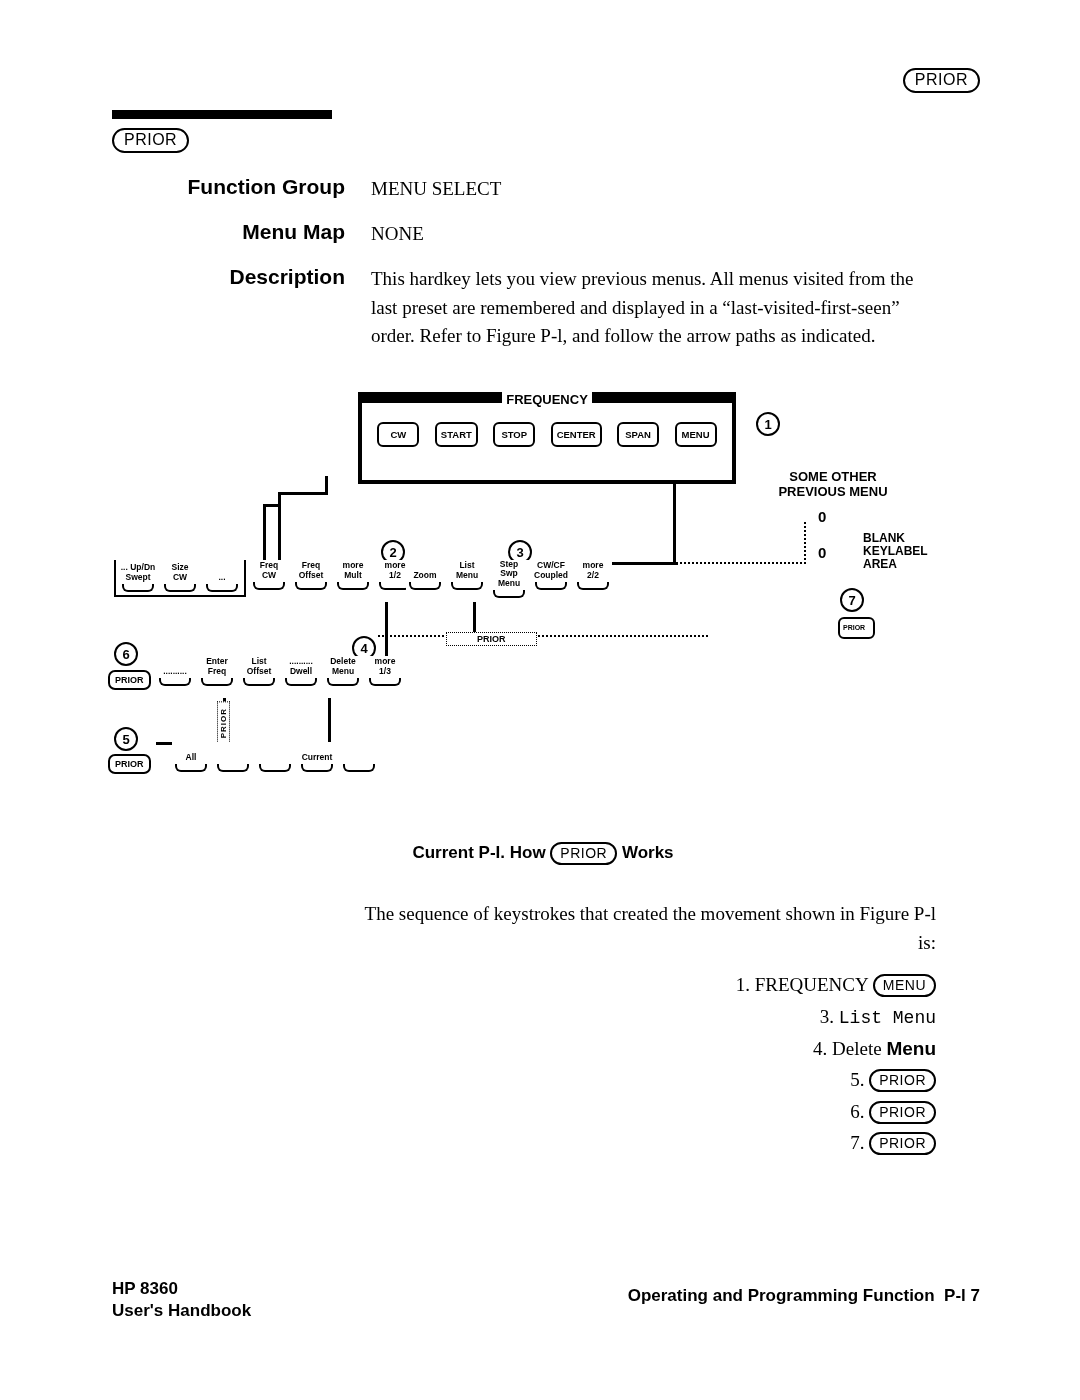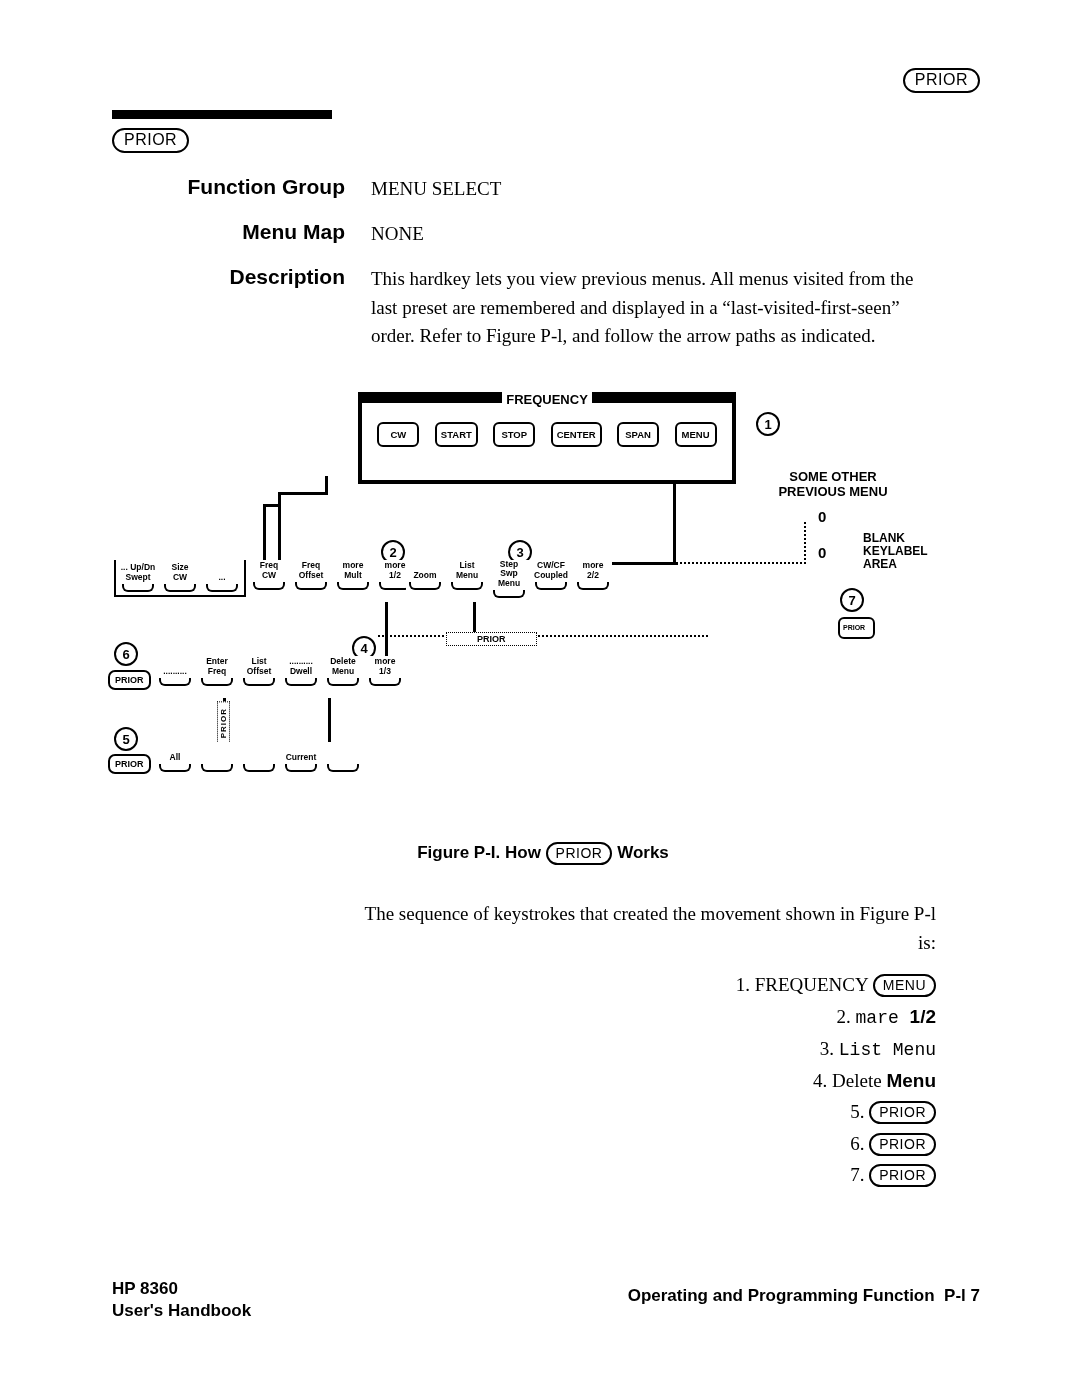"All" .row-d { left: 48px -> 64px }
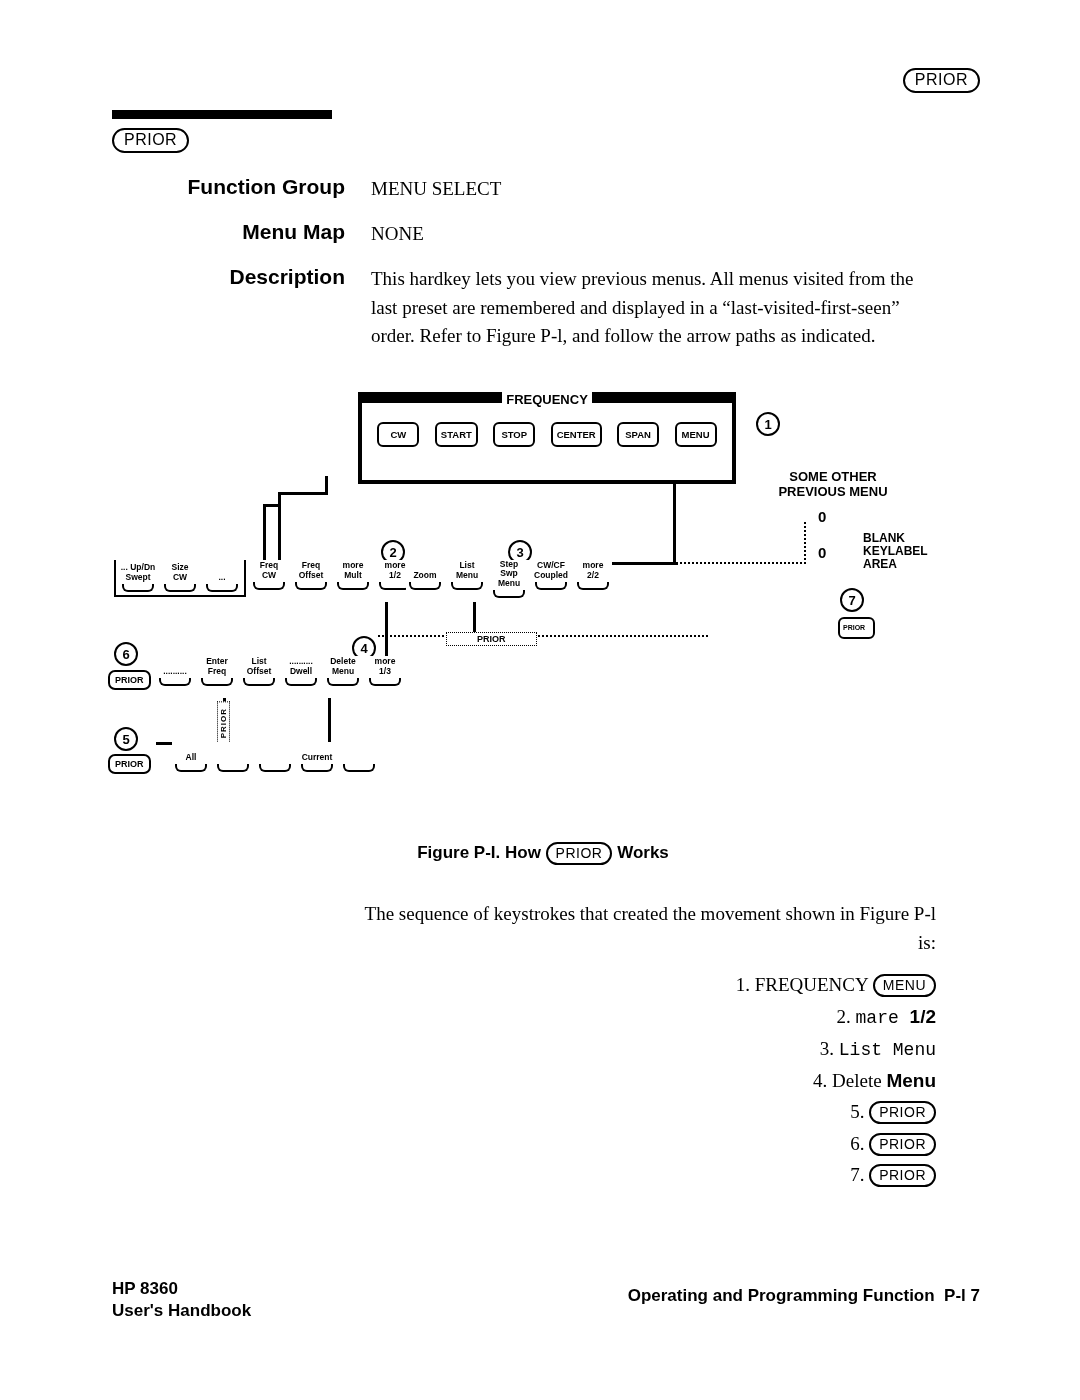"Figure P-I. How" span { text: Figure -> Current }
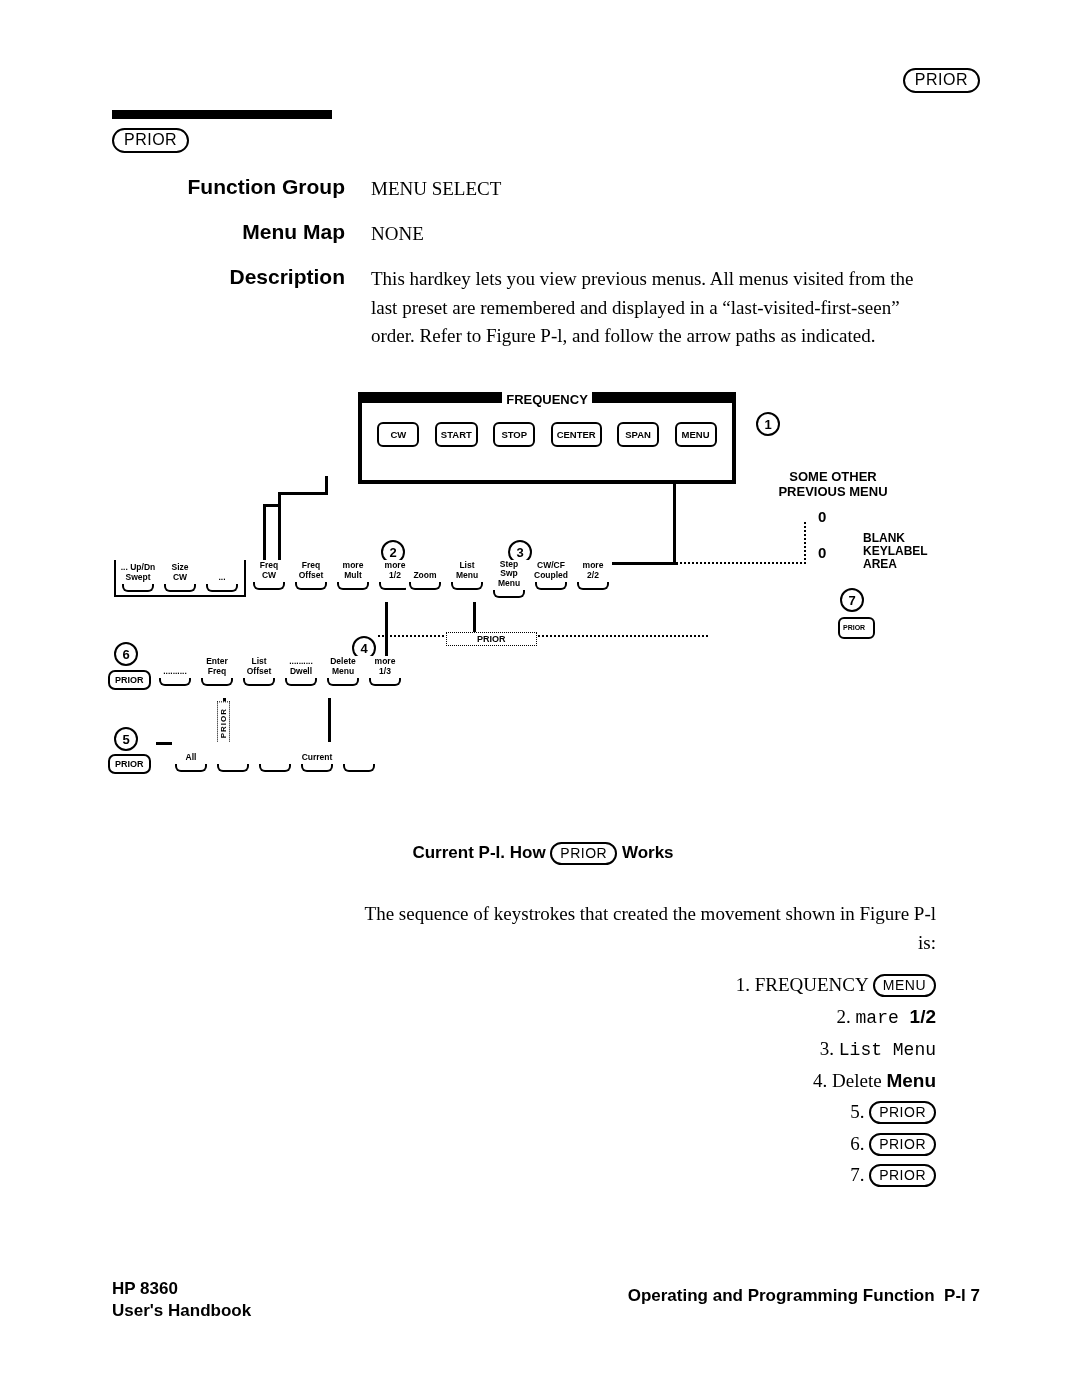"2. mare 1/2" li { html: <li><span>2.</span> <span>mare </span><span>1/2</span></li> -> none }
